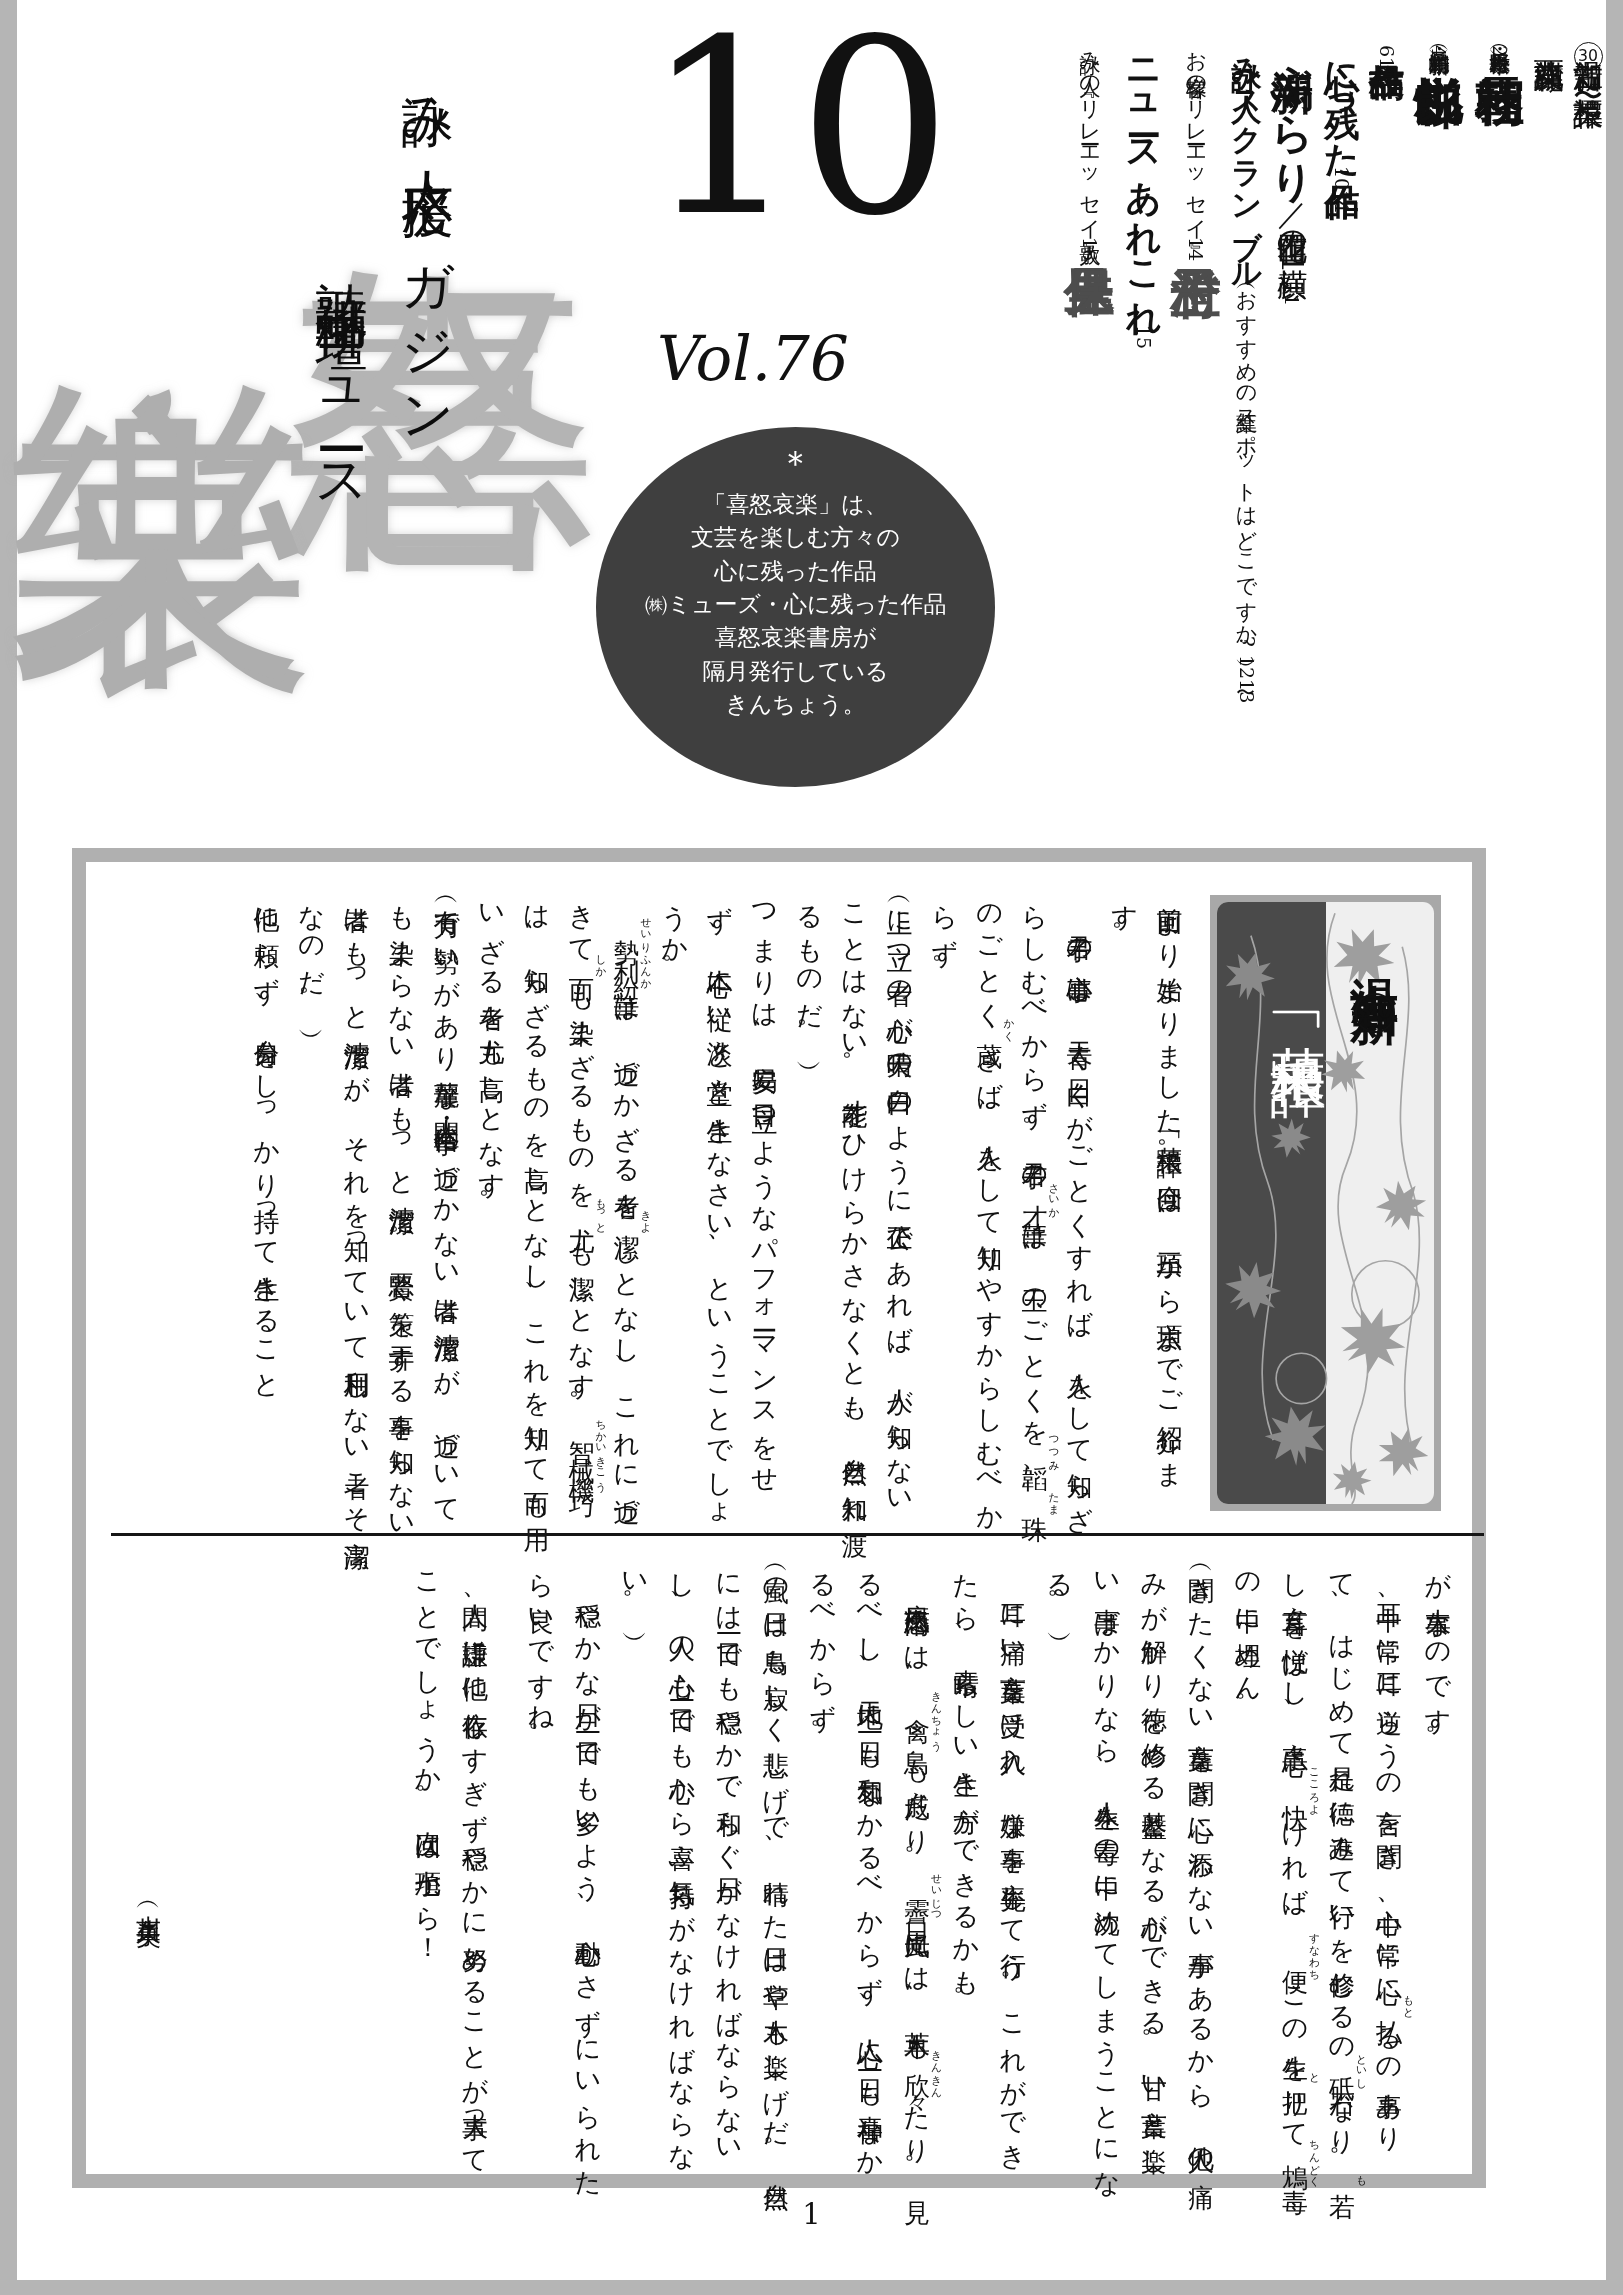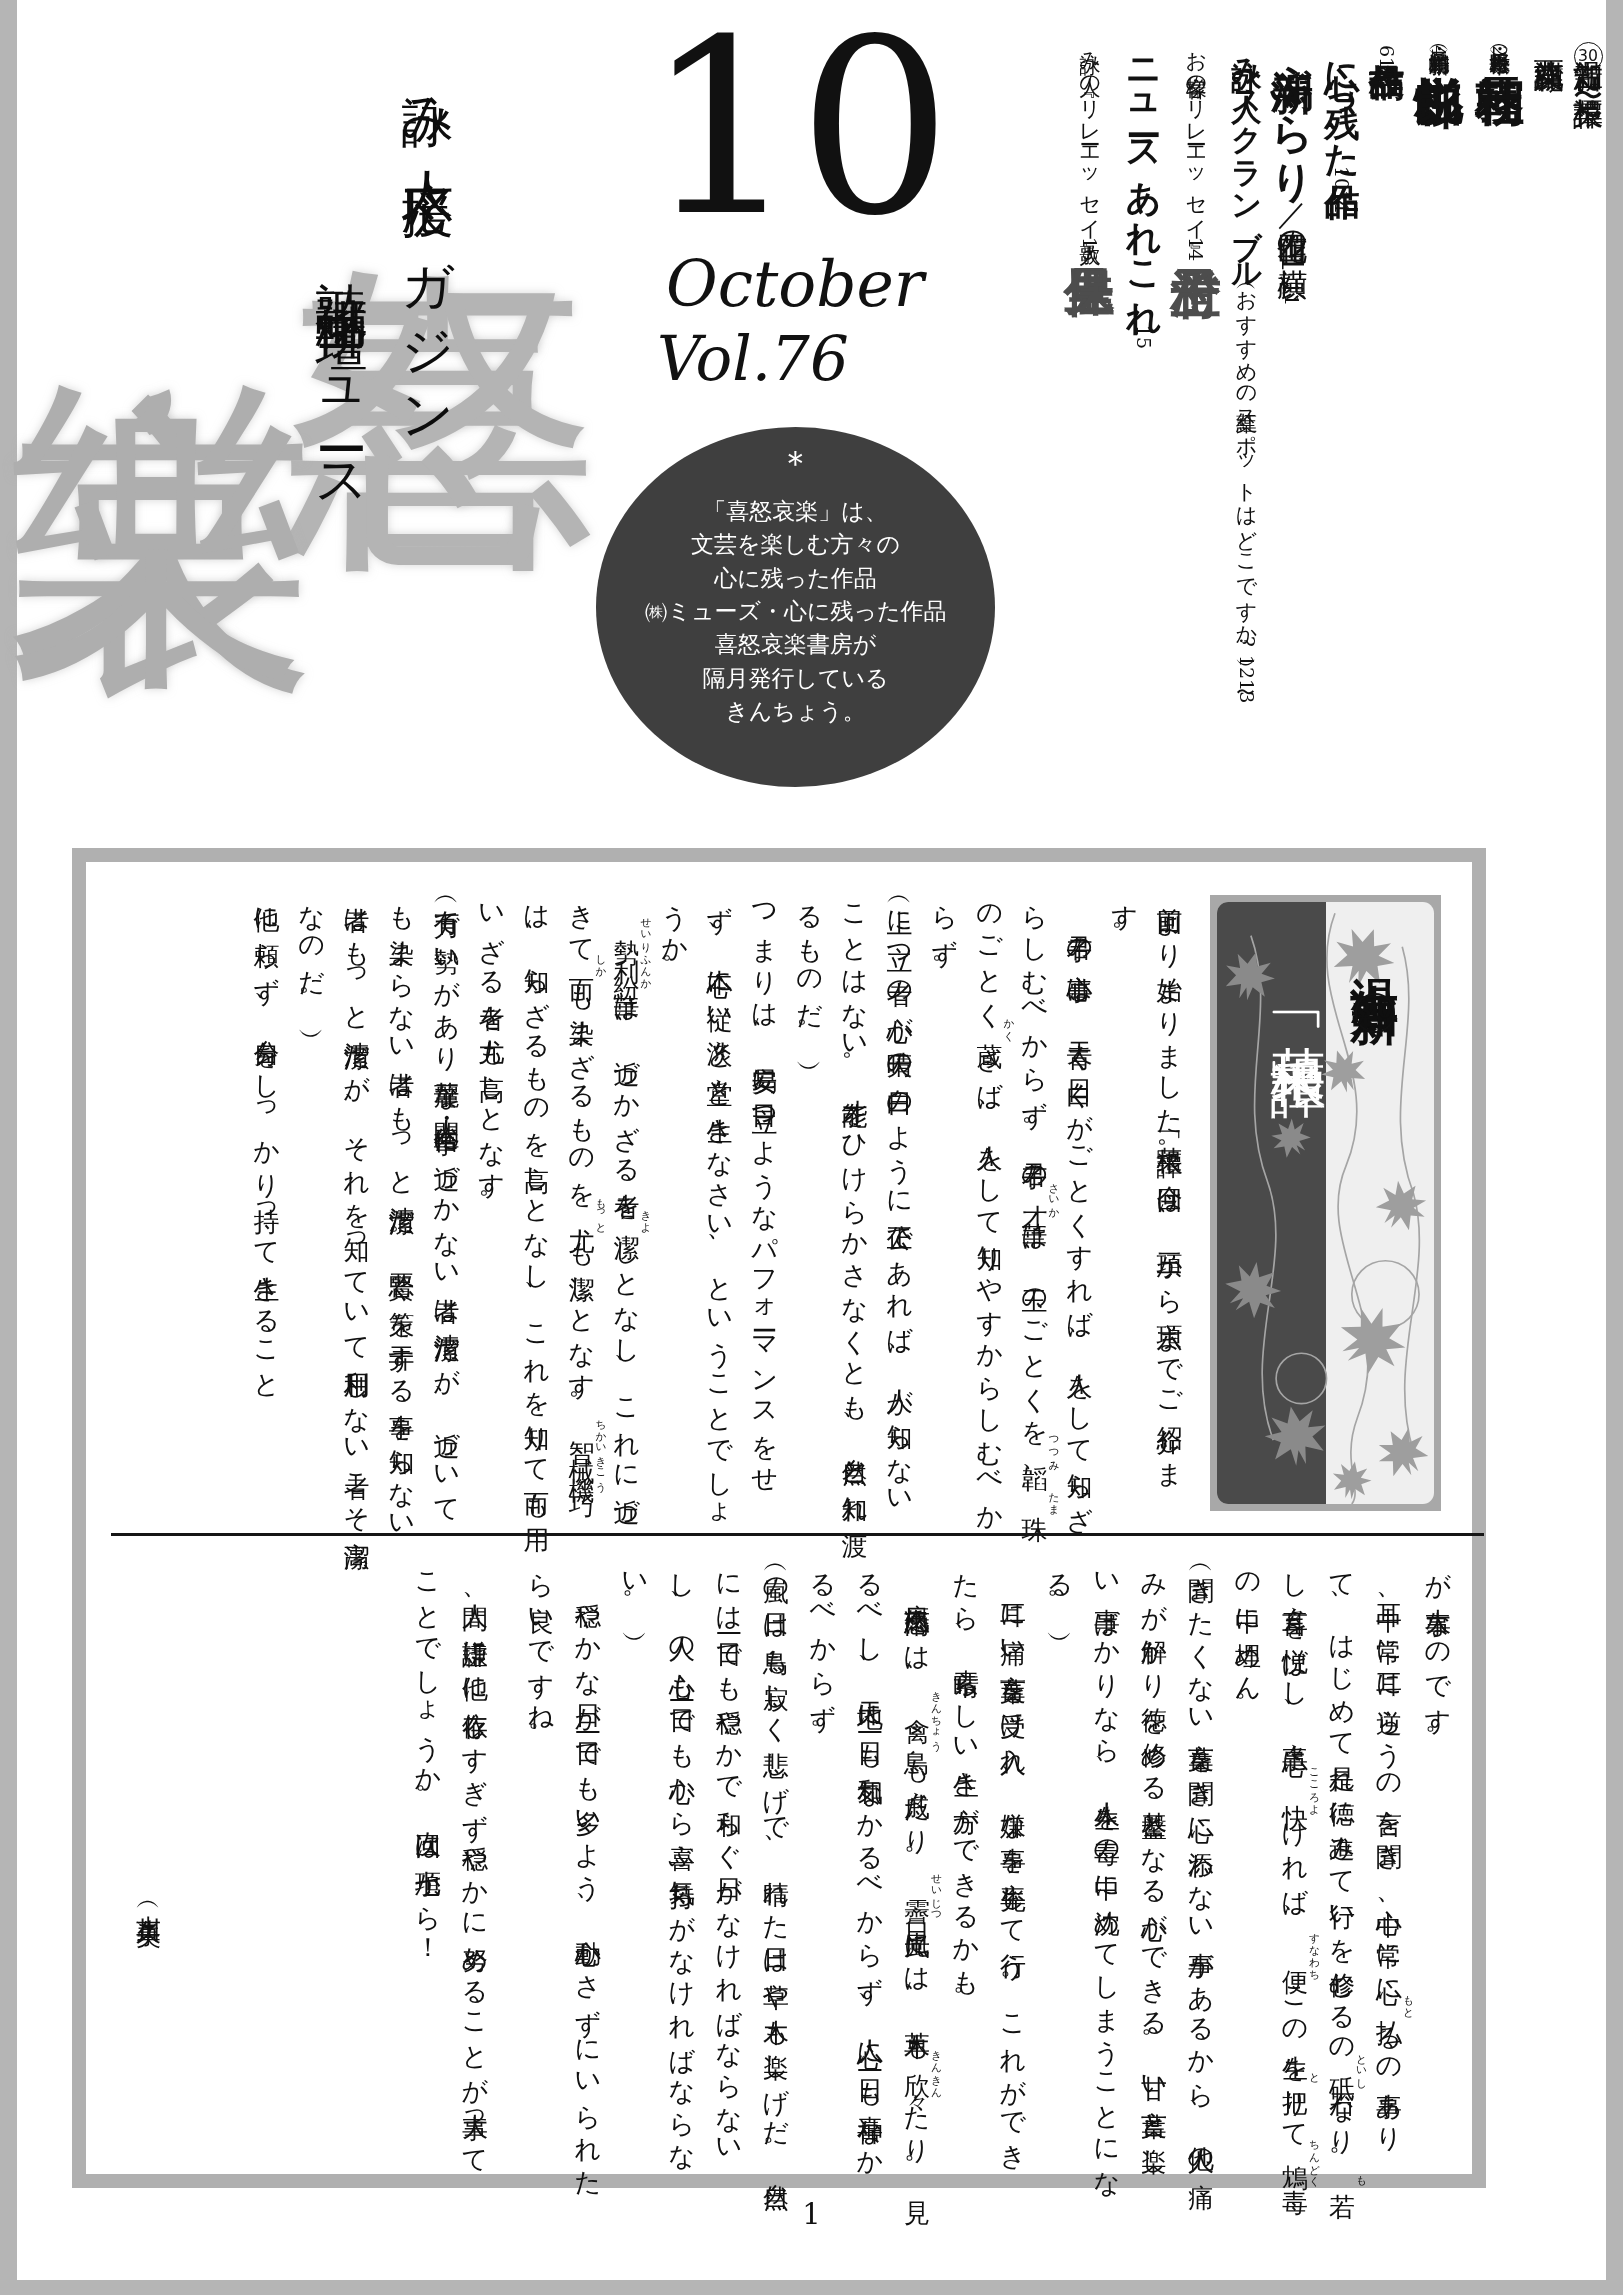"October" div.month-en { html: <div>October</div> -> none }
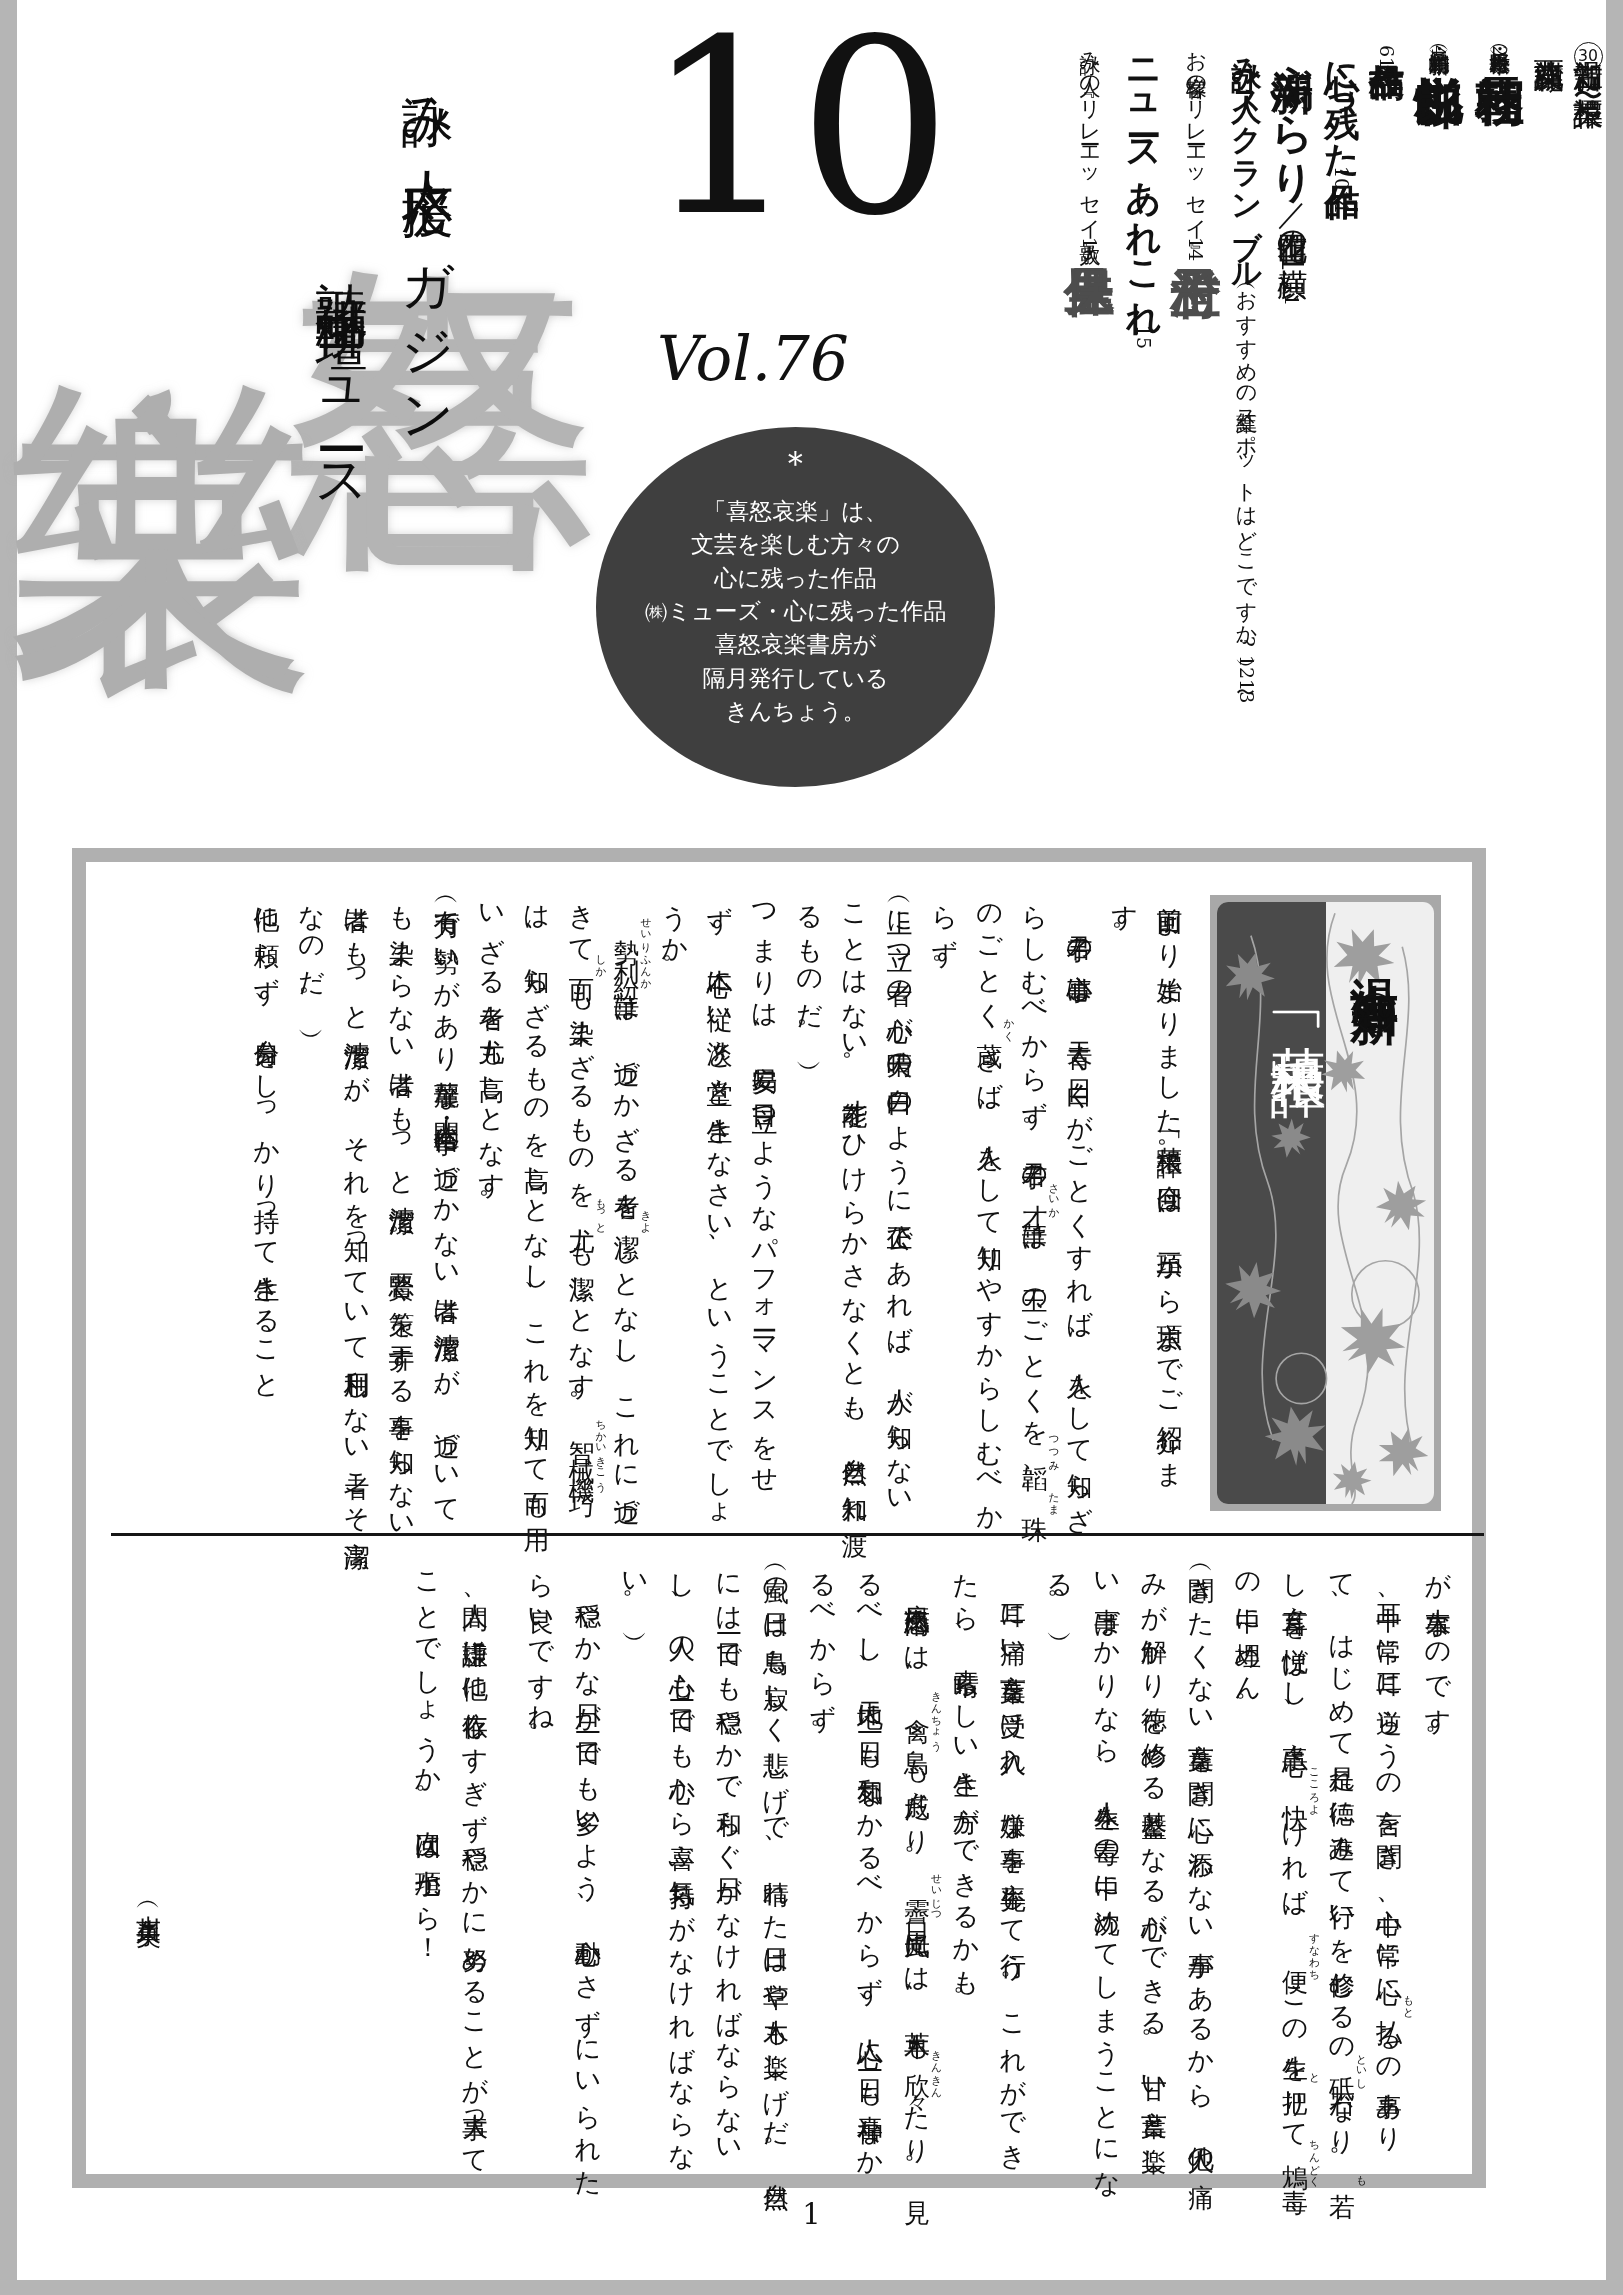"「喜怒哀楽」は、" .badge-lines { margin-top: 14px -> 7px }
